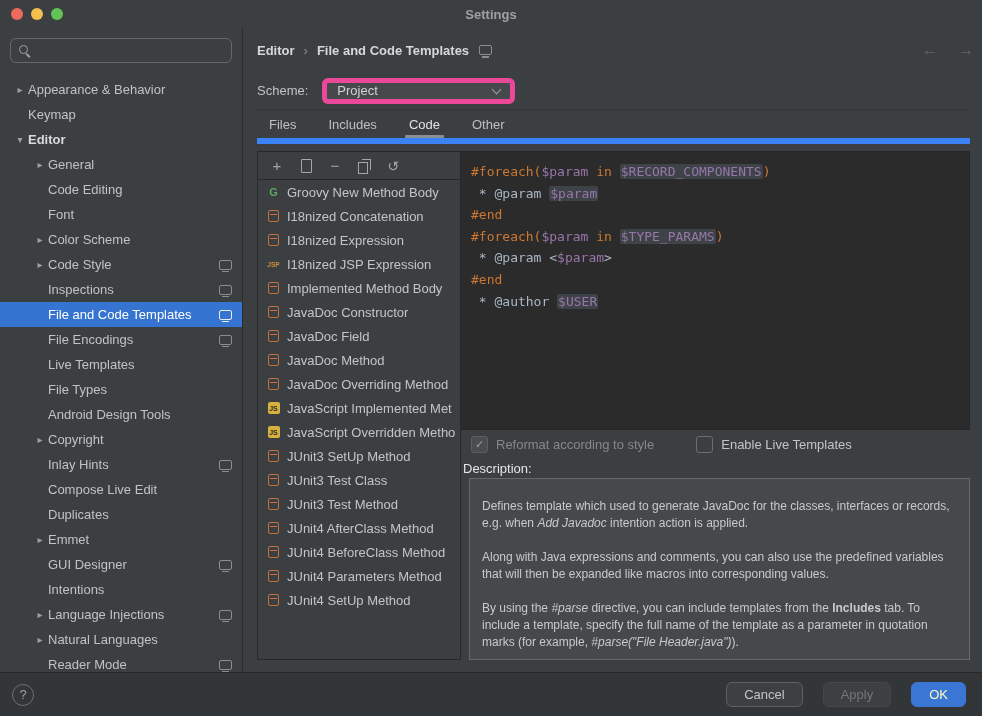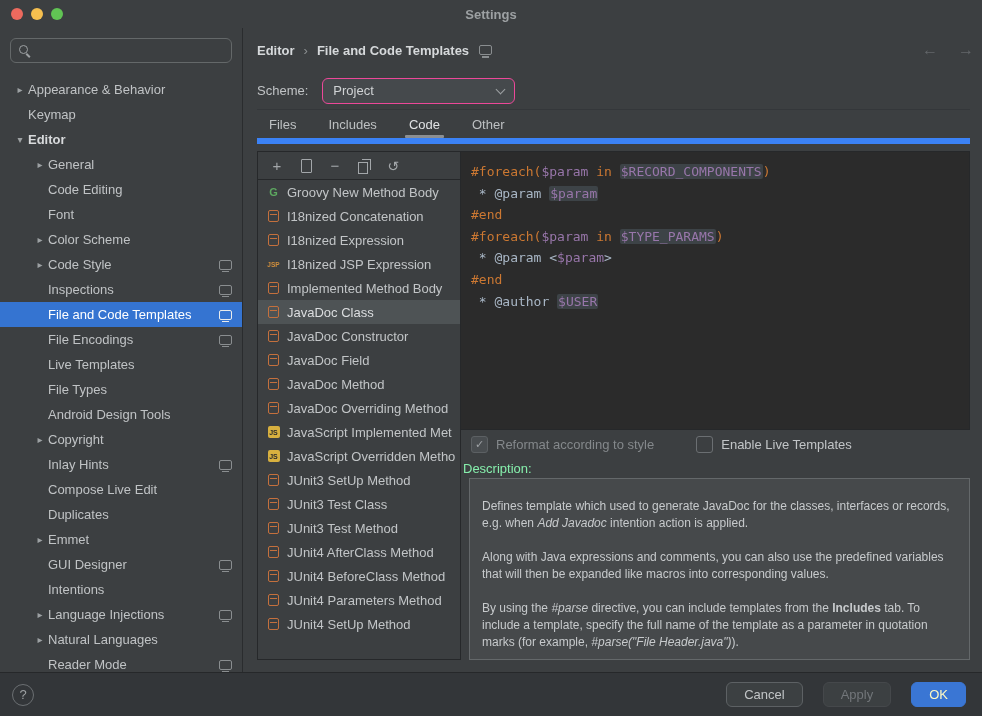"Project" .scheme-select { border: 1px solid #ec4899 -> 5px solid #ec4899 }
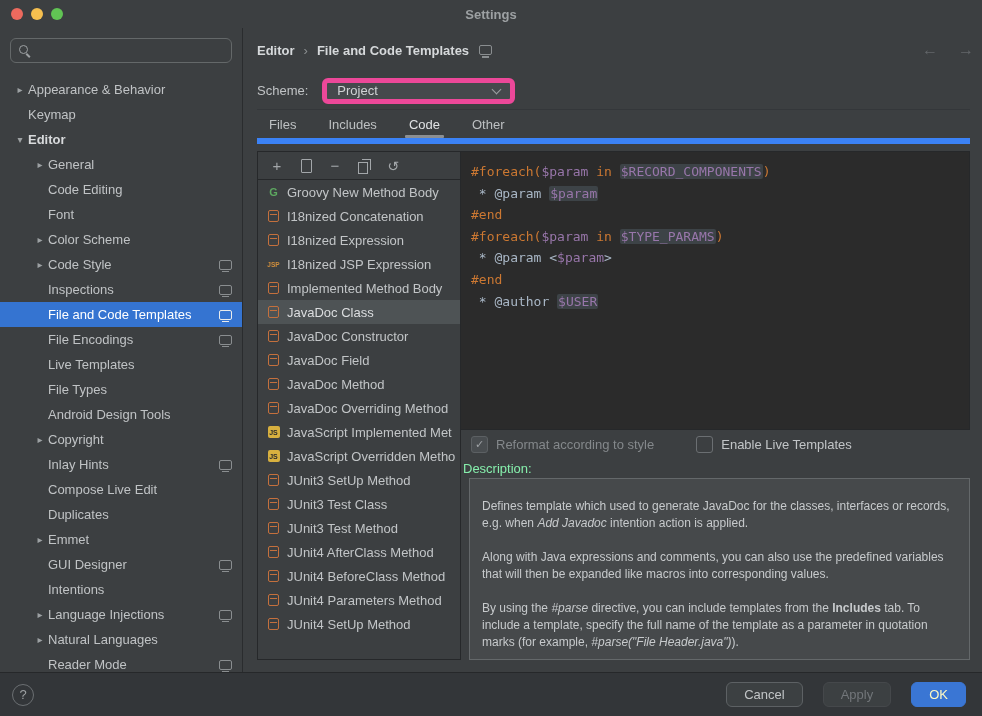"JavaDoc Class" div.tpl-row { html: <div> <span> <span></span> </span> <span>JavaDoc Class</span> </div> -> none }
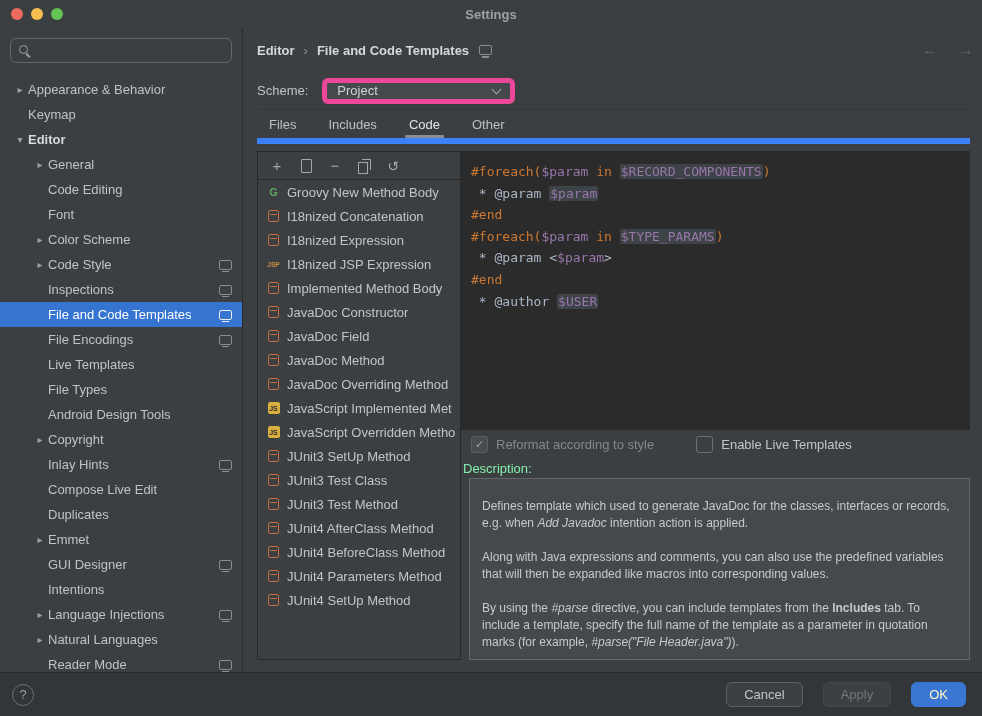"Description:" .desc-label { color: #86efac -> #e5e5e5 }
